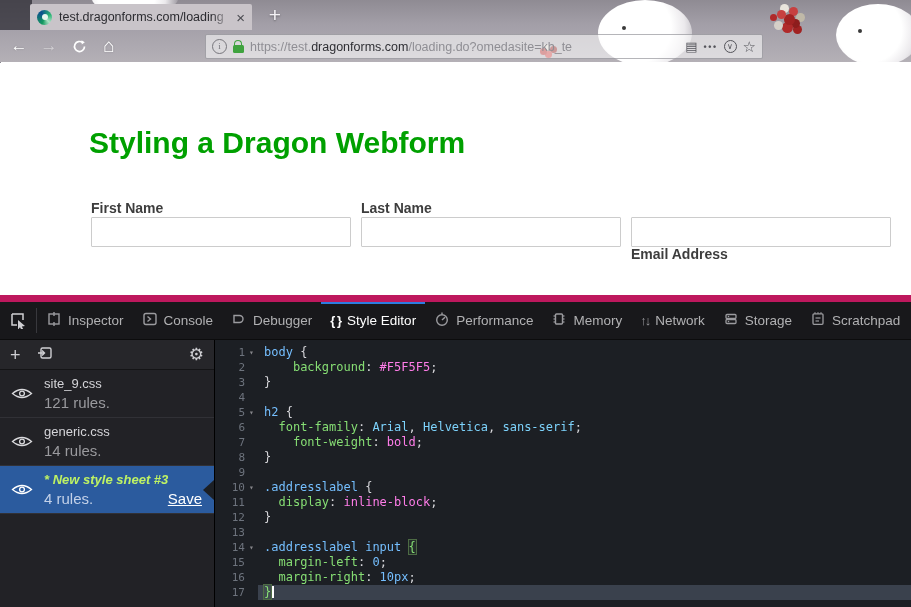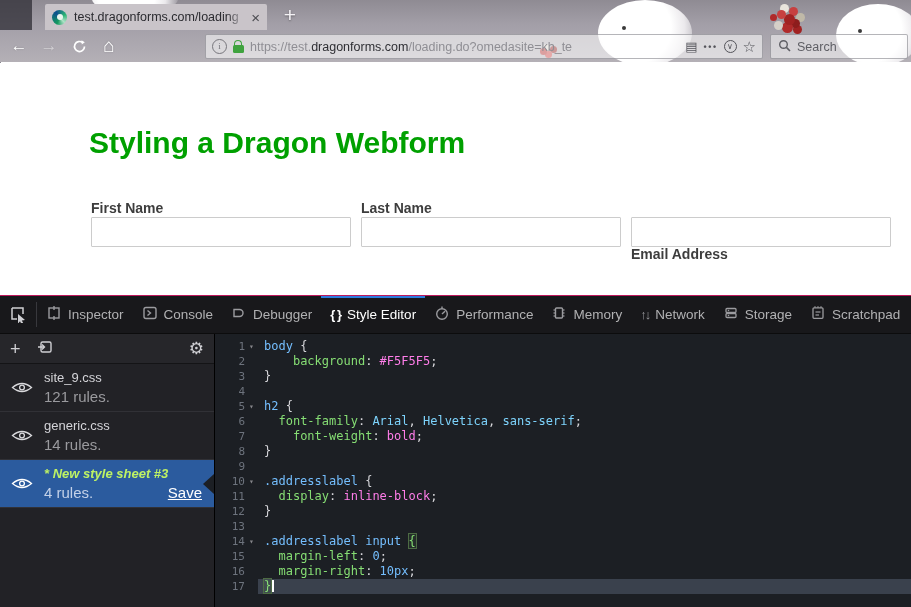"test.dragonforms.com/loading" .tabbar { left: 15px -> 0 }
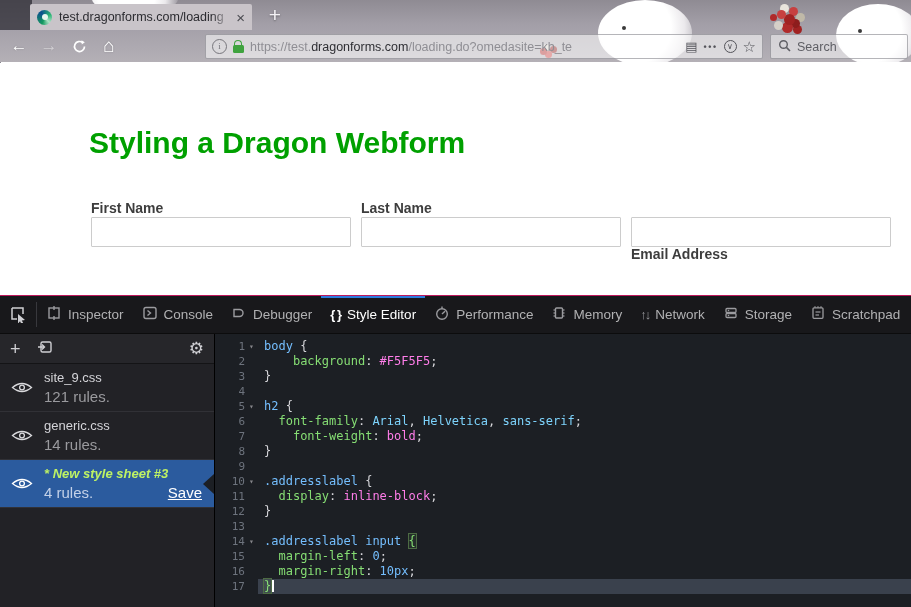"Search" div.searchbox { html: <div> <span> <svg> <circle></circle> <line></line> </svg> </span> <span>Search</span> </div> -> none }
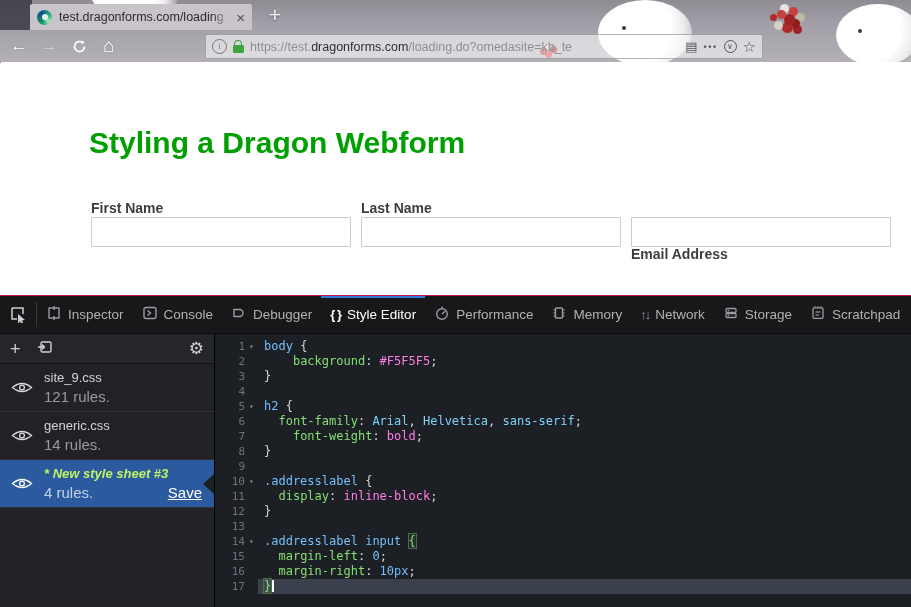"Inspector" .devtools { border-top: 1px solid #be185d -> 7px solid #be185d }
